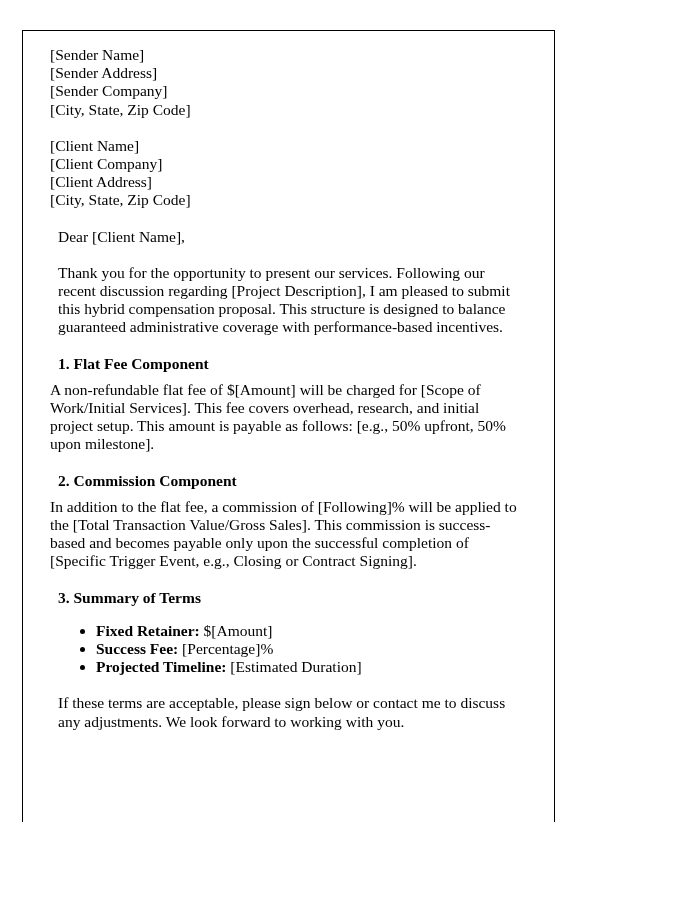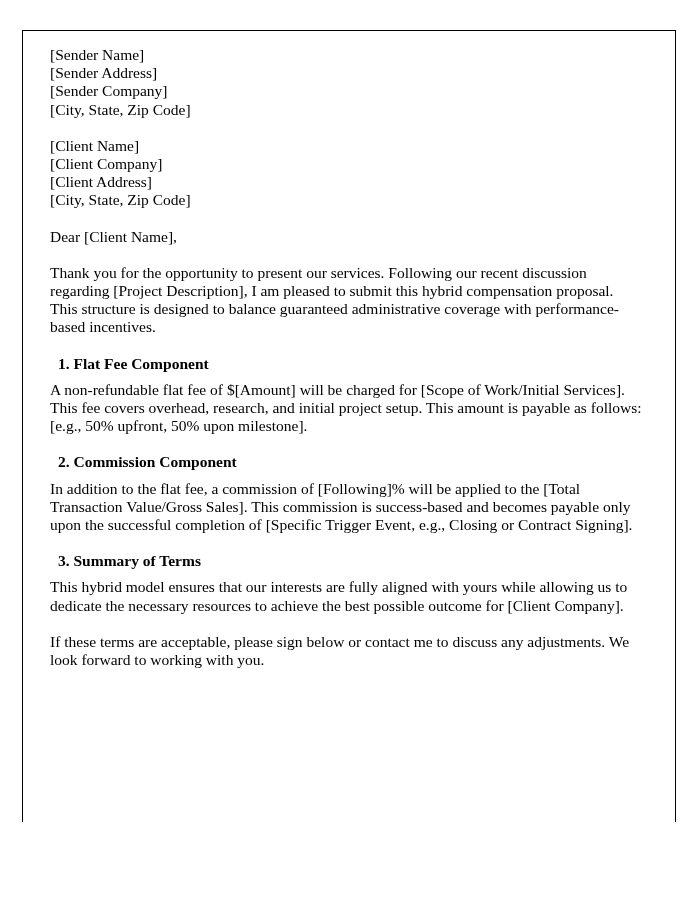"[Sender Name]" .page { width: 654px -> 533px }
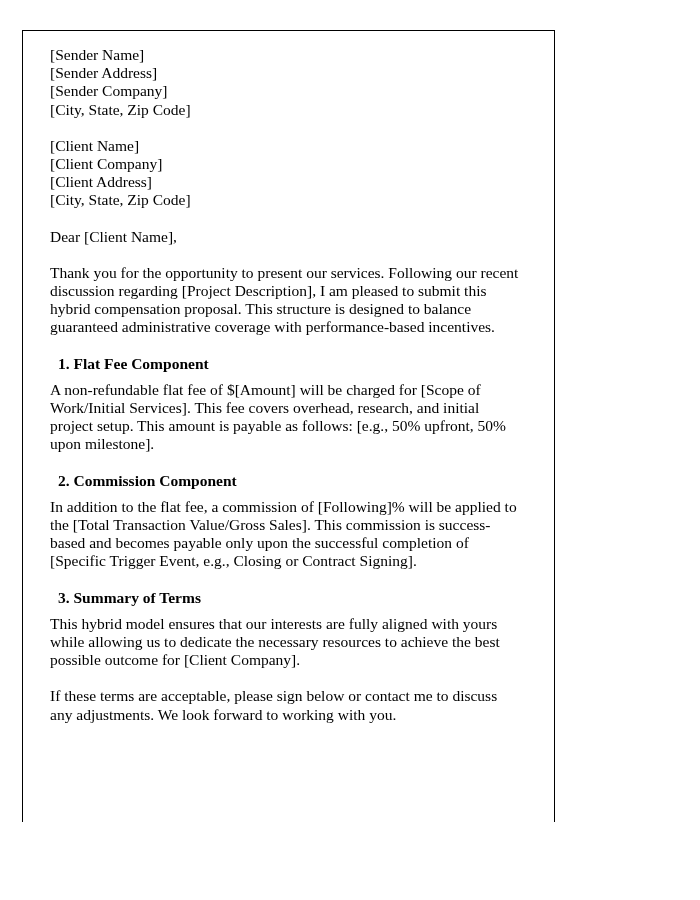"Dear [Client Name]," p { margin: 0 0 18px 0 -> 0 0 18px 8px }
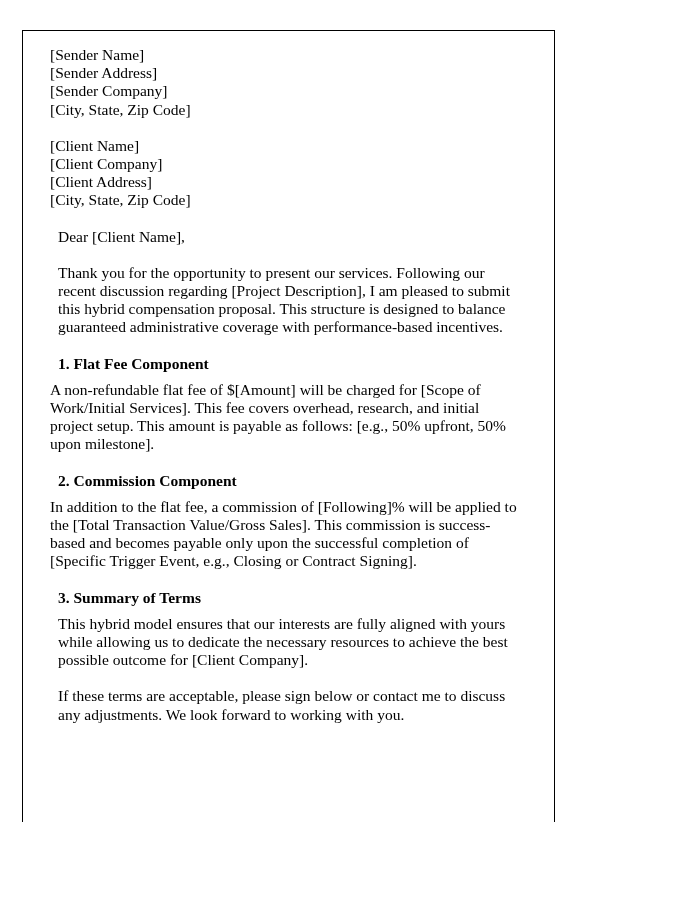"Fixed Retainer: $[Amount]" ul.summary-list { html: none -> <ul> <li> <span>Fixed Retainer:</span> <span>$[Amount]</span> </li> <li> <span>Success Fee:</span> <span>[Percentage]%</span> </li> <li> <span>Projected Timeline:</span> <span>[Estimated Duration]</span> </li> </ul> }
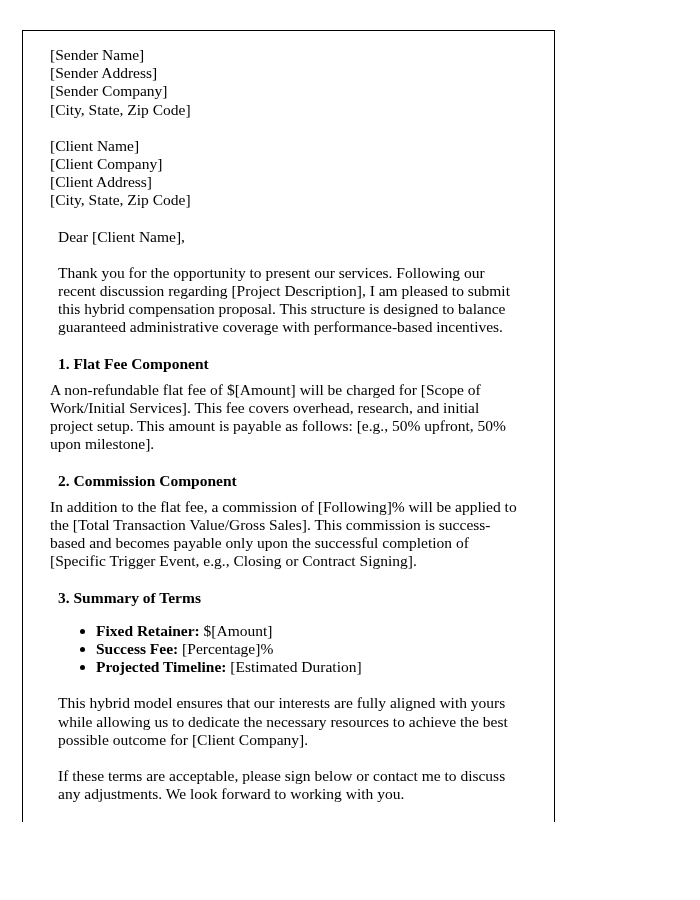"This hybrid model ensures that" p { html: <p>This hybrid model ensures that our interests are fully aligned with yours while allowing us to dedicate the necessary resources to achieve the best possible outcome for [Client Company].</p> -> none }
